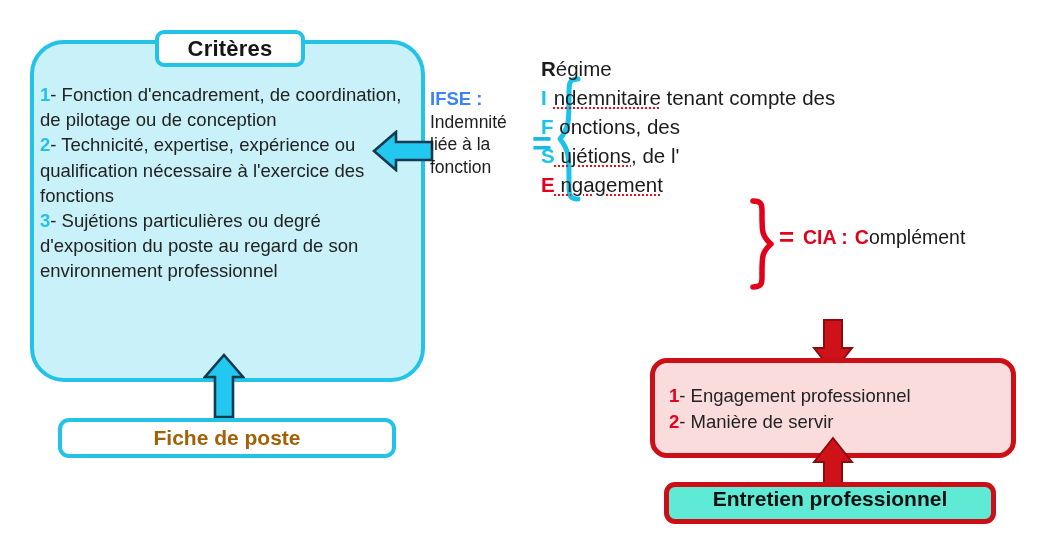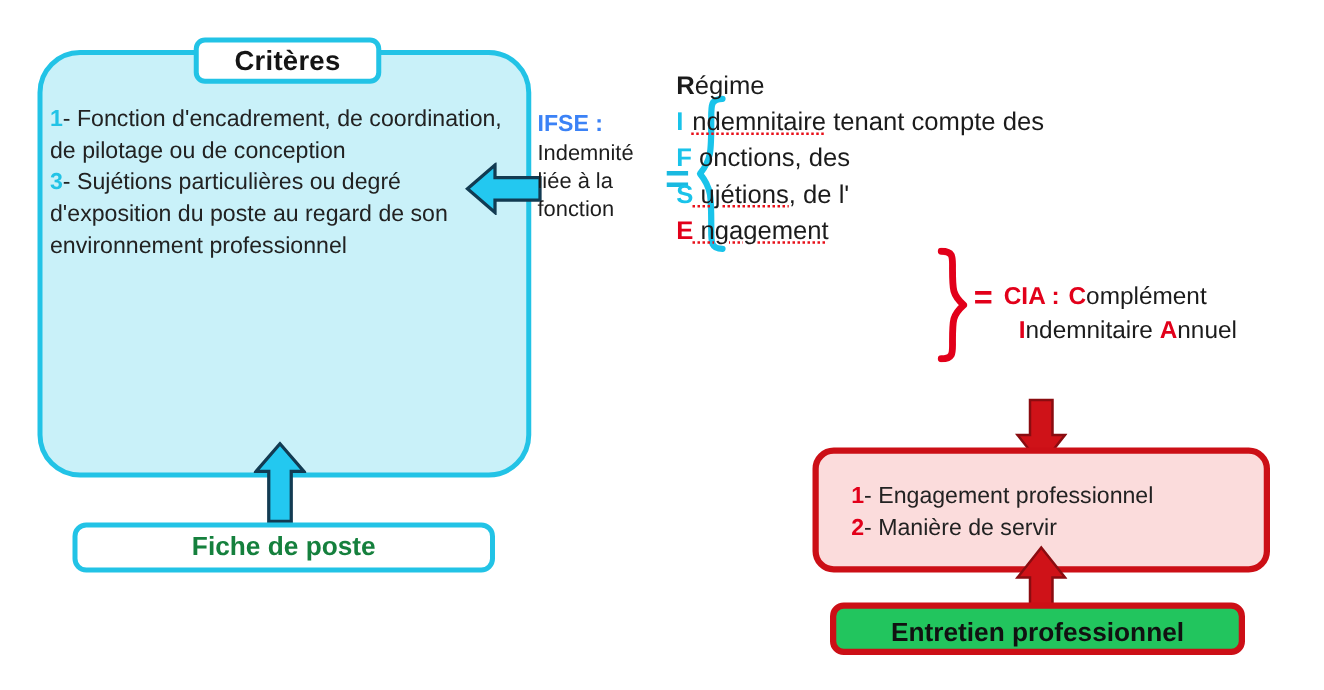"2- Technicité, expertise, expérience ou" div { html: none -> <div> <span>2</span><span>- Technicité, expertise, expérience ou qualification nécessaire à l'exercice des fonctions</span> </div> }
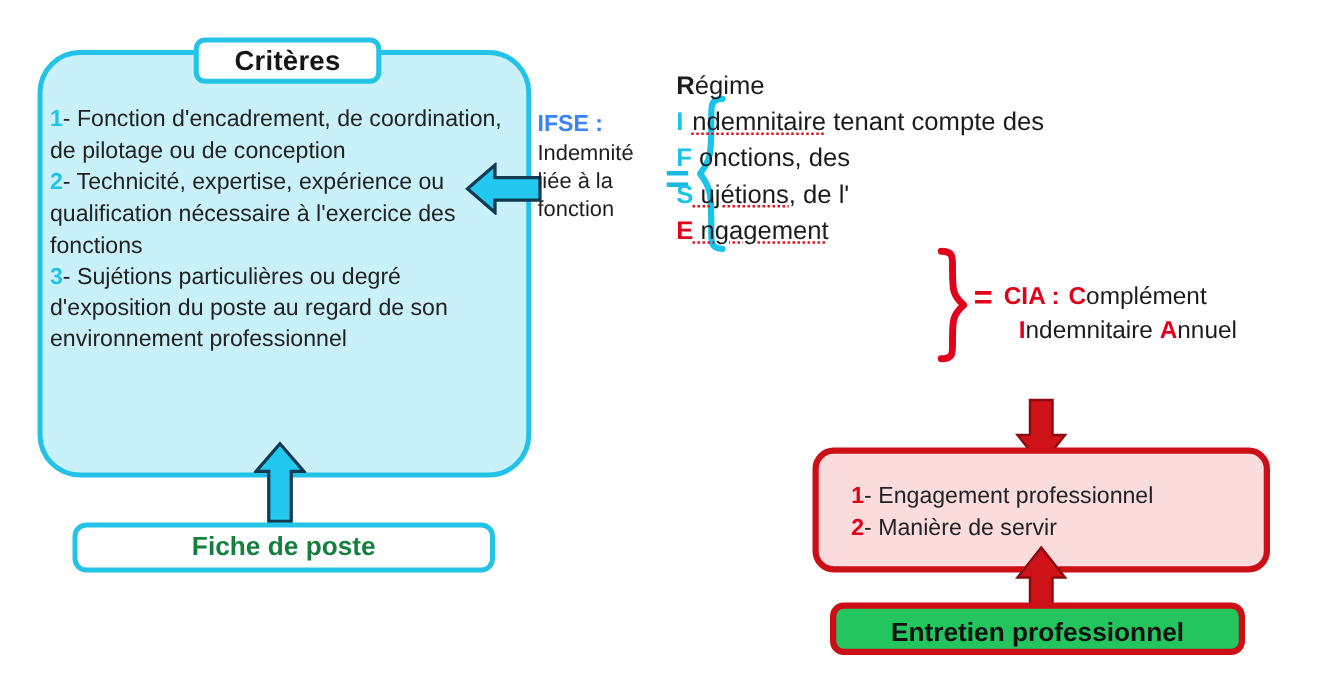"Indemnitaire Annuel" div { html: <div> <span></span><span>I</span><span>ndemnitaire </span><span>A</span><span>nnuel</span> </div> -> none }
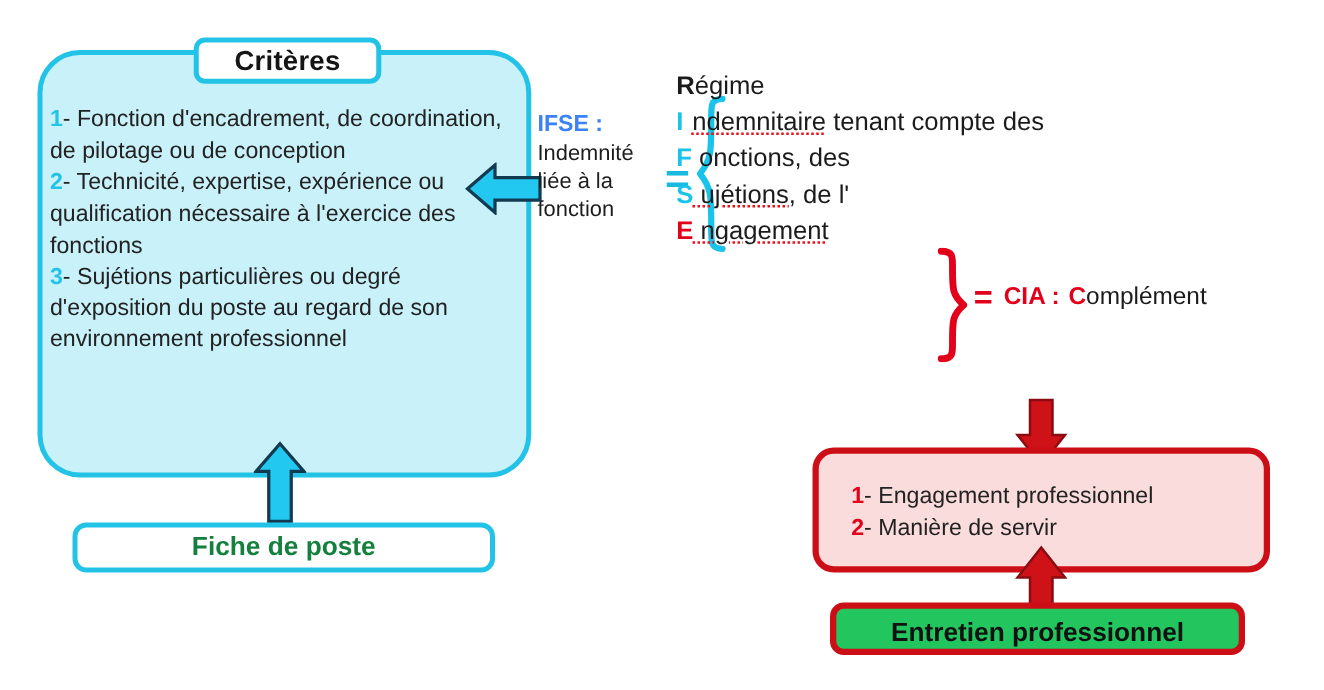"1- Engagement professionnel" .cia-card-body { margin-left: 12px -> none }
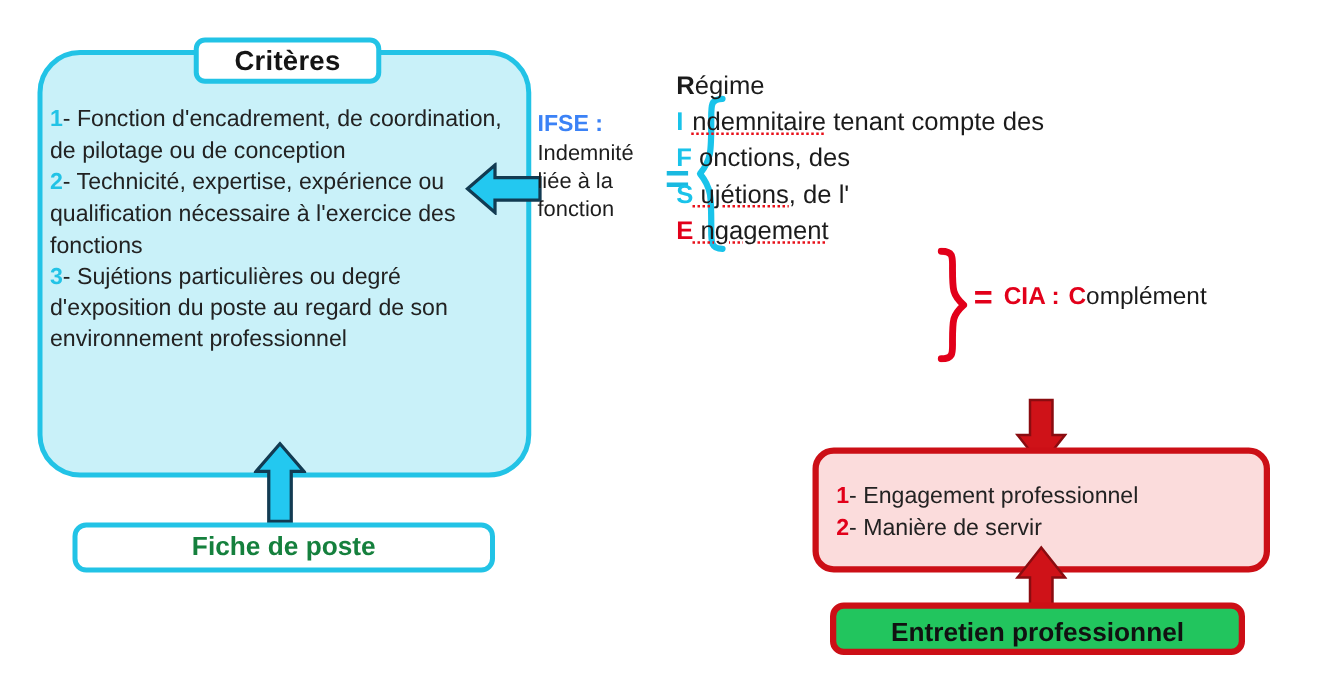"Fiche de poste" .fiche-box { color: #15803d -> #a16207 }
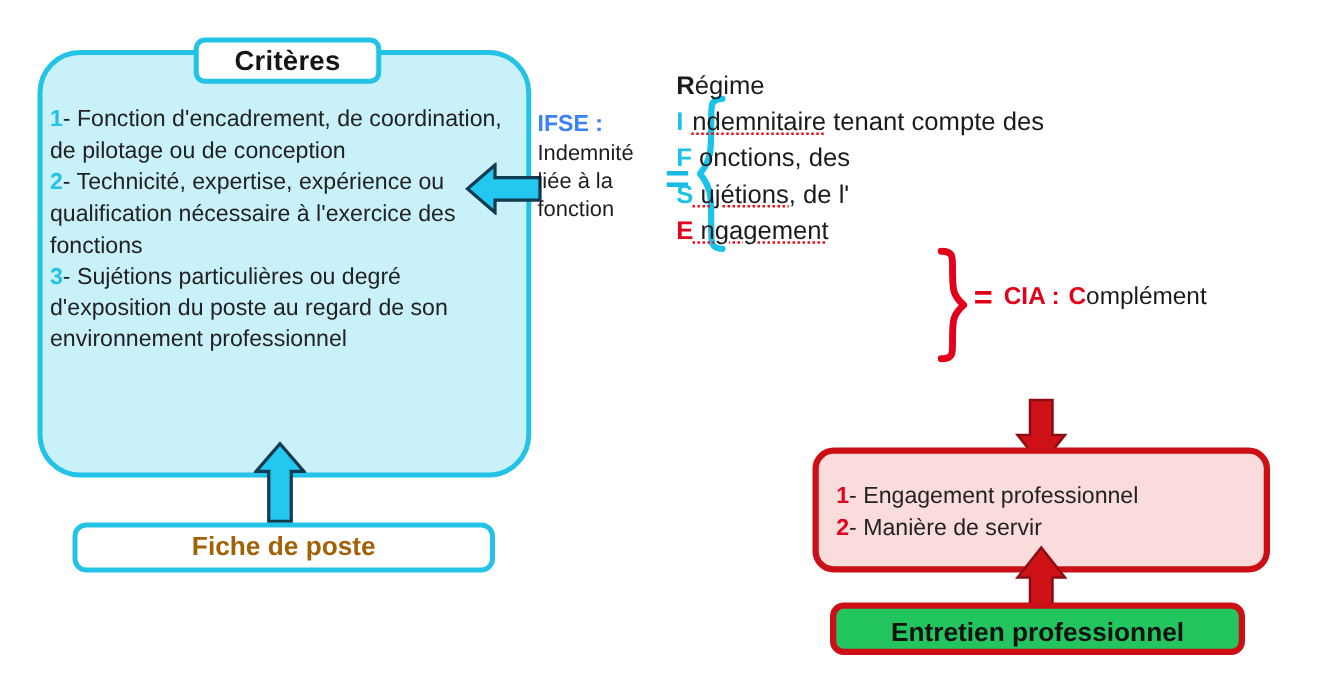"Entretien professionnel" .entretien-box { align-items: flex-end -> flex-start; background: #22c55e -> #5eead4 }
